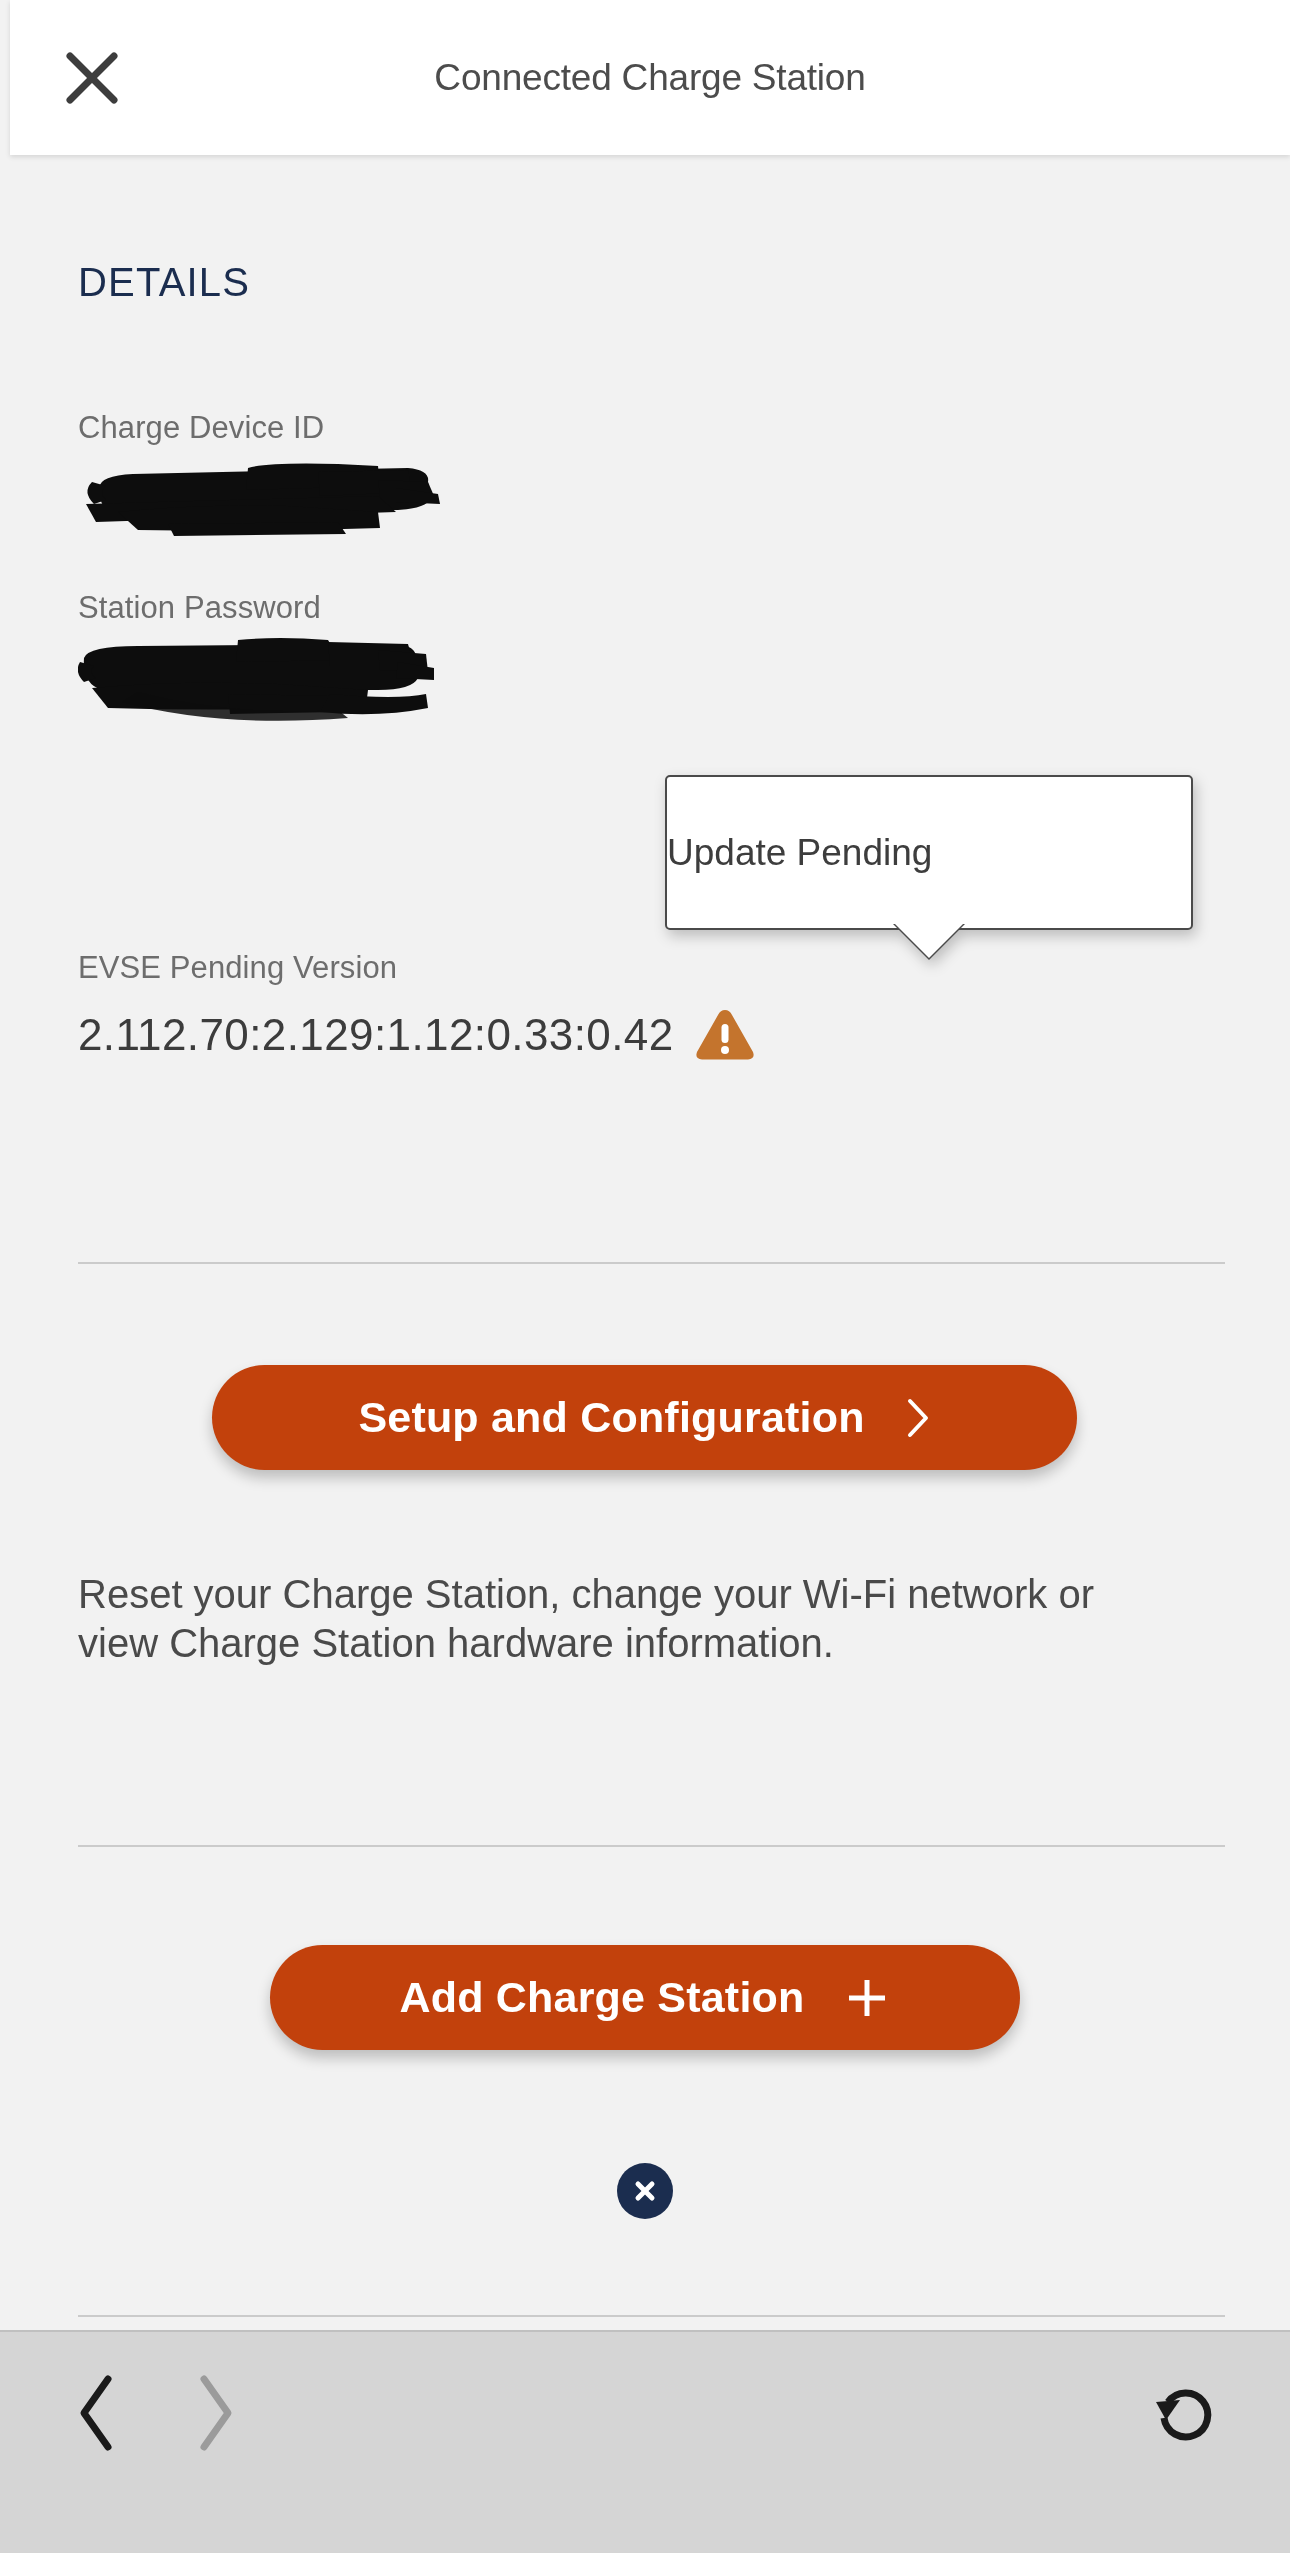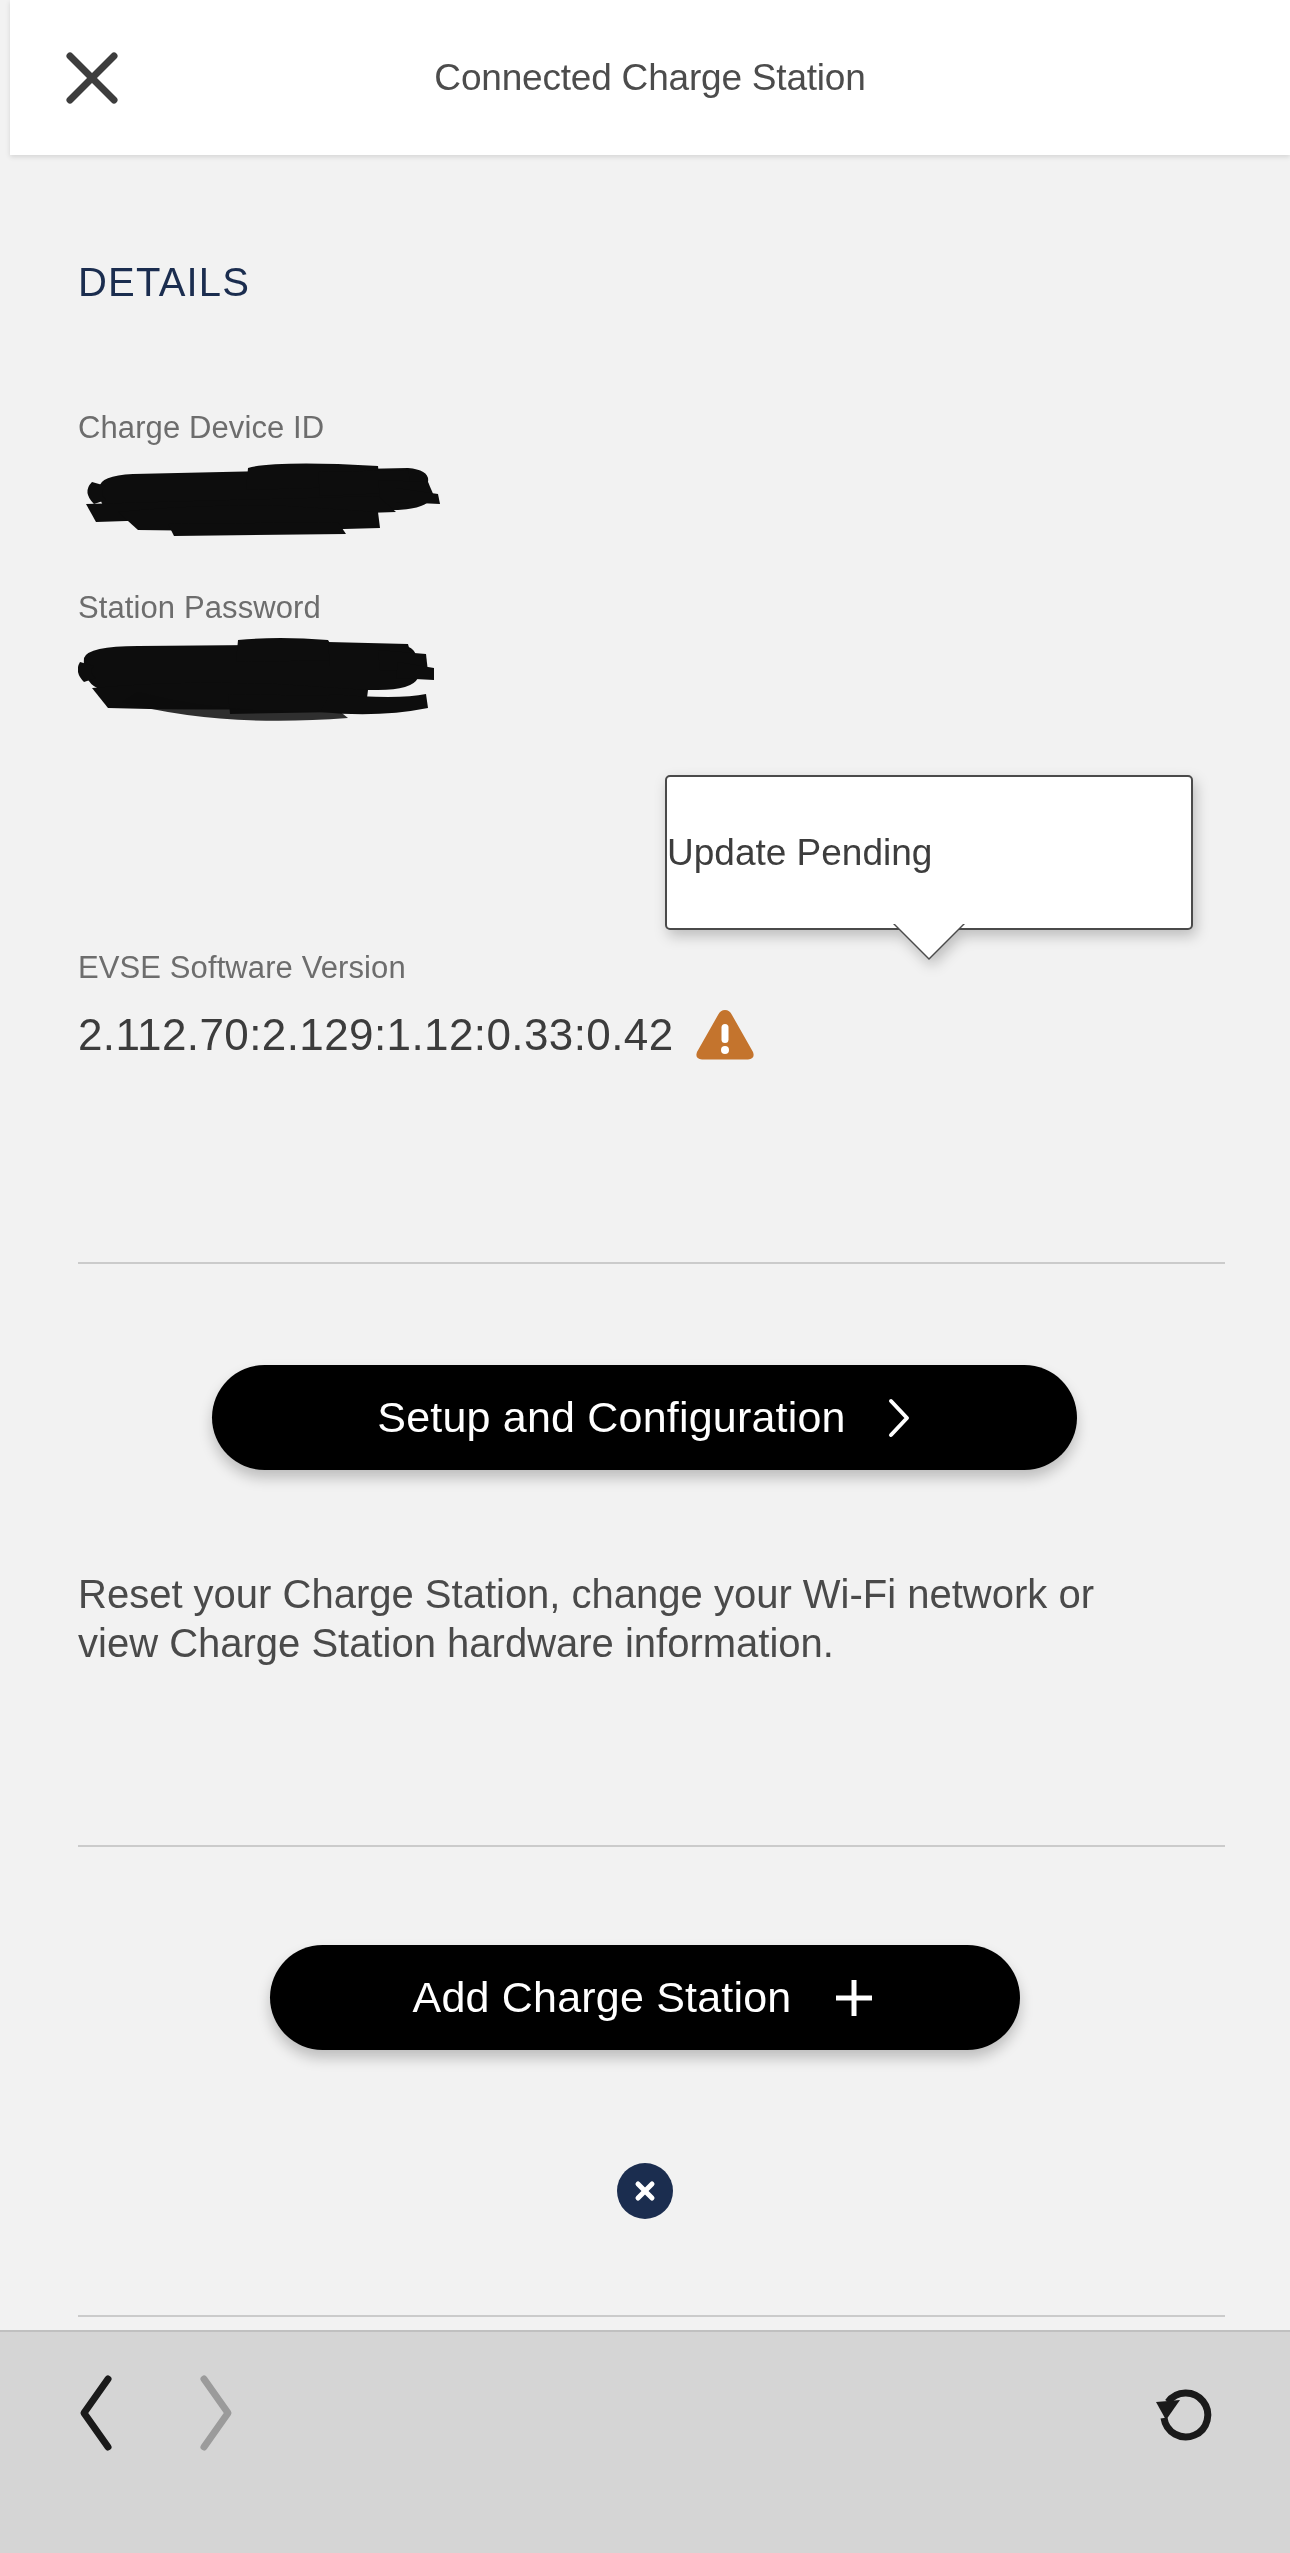"EVSE Software Version" div.field-label { text: Software -> Pending }
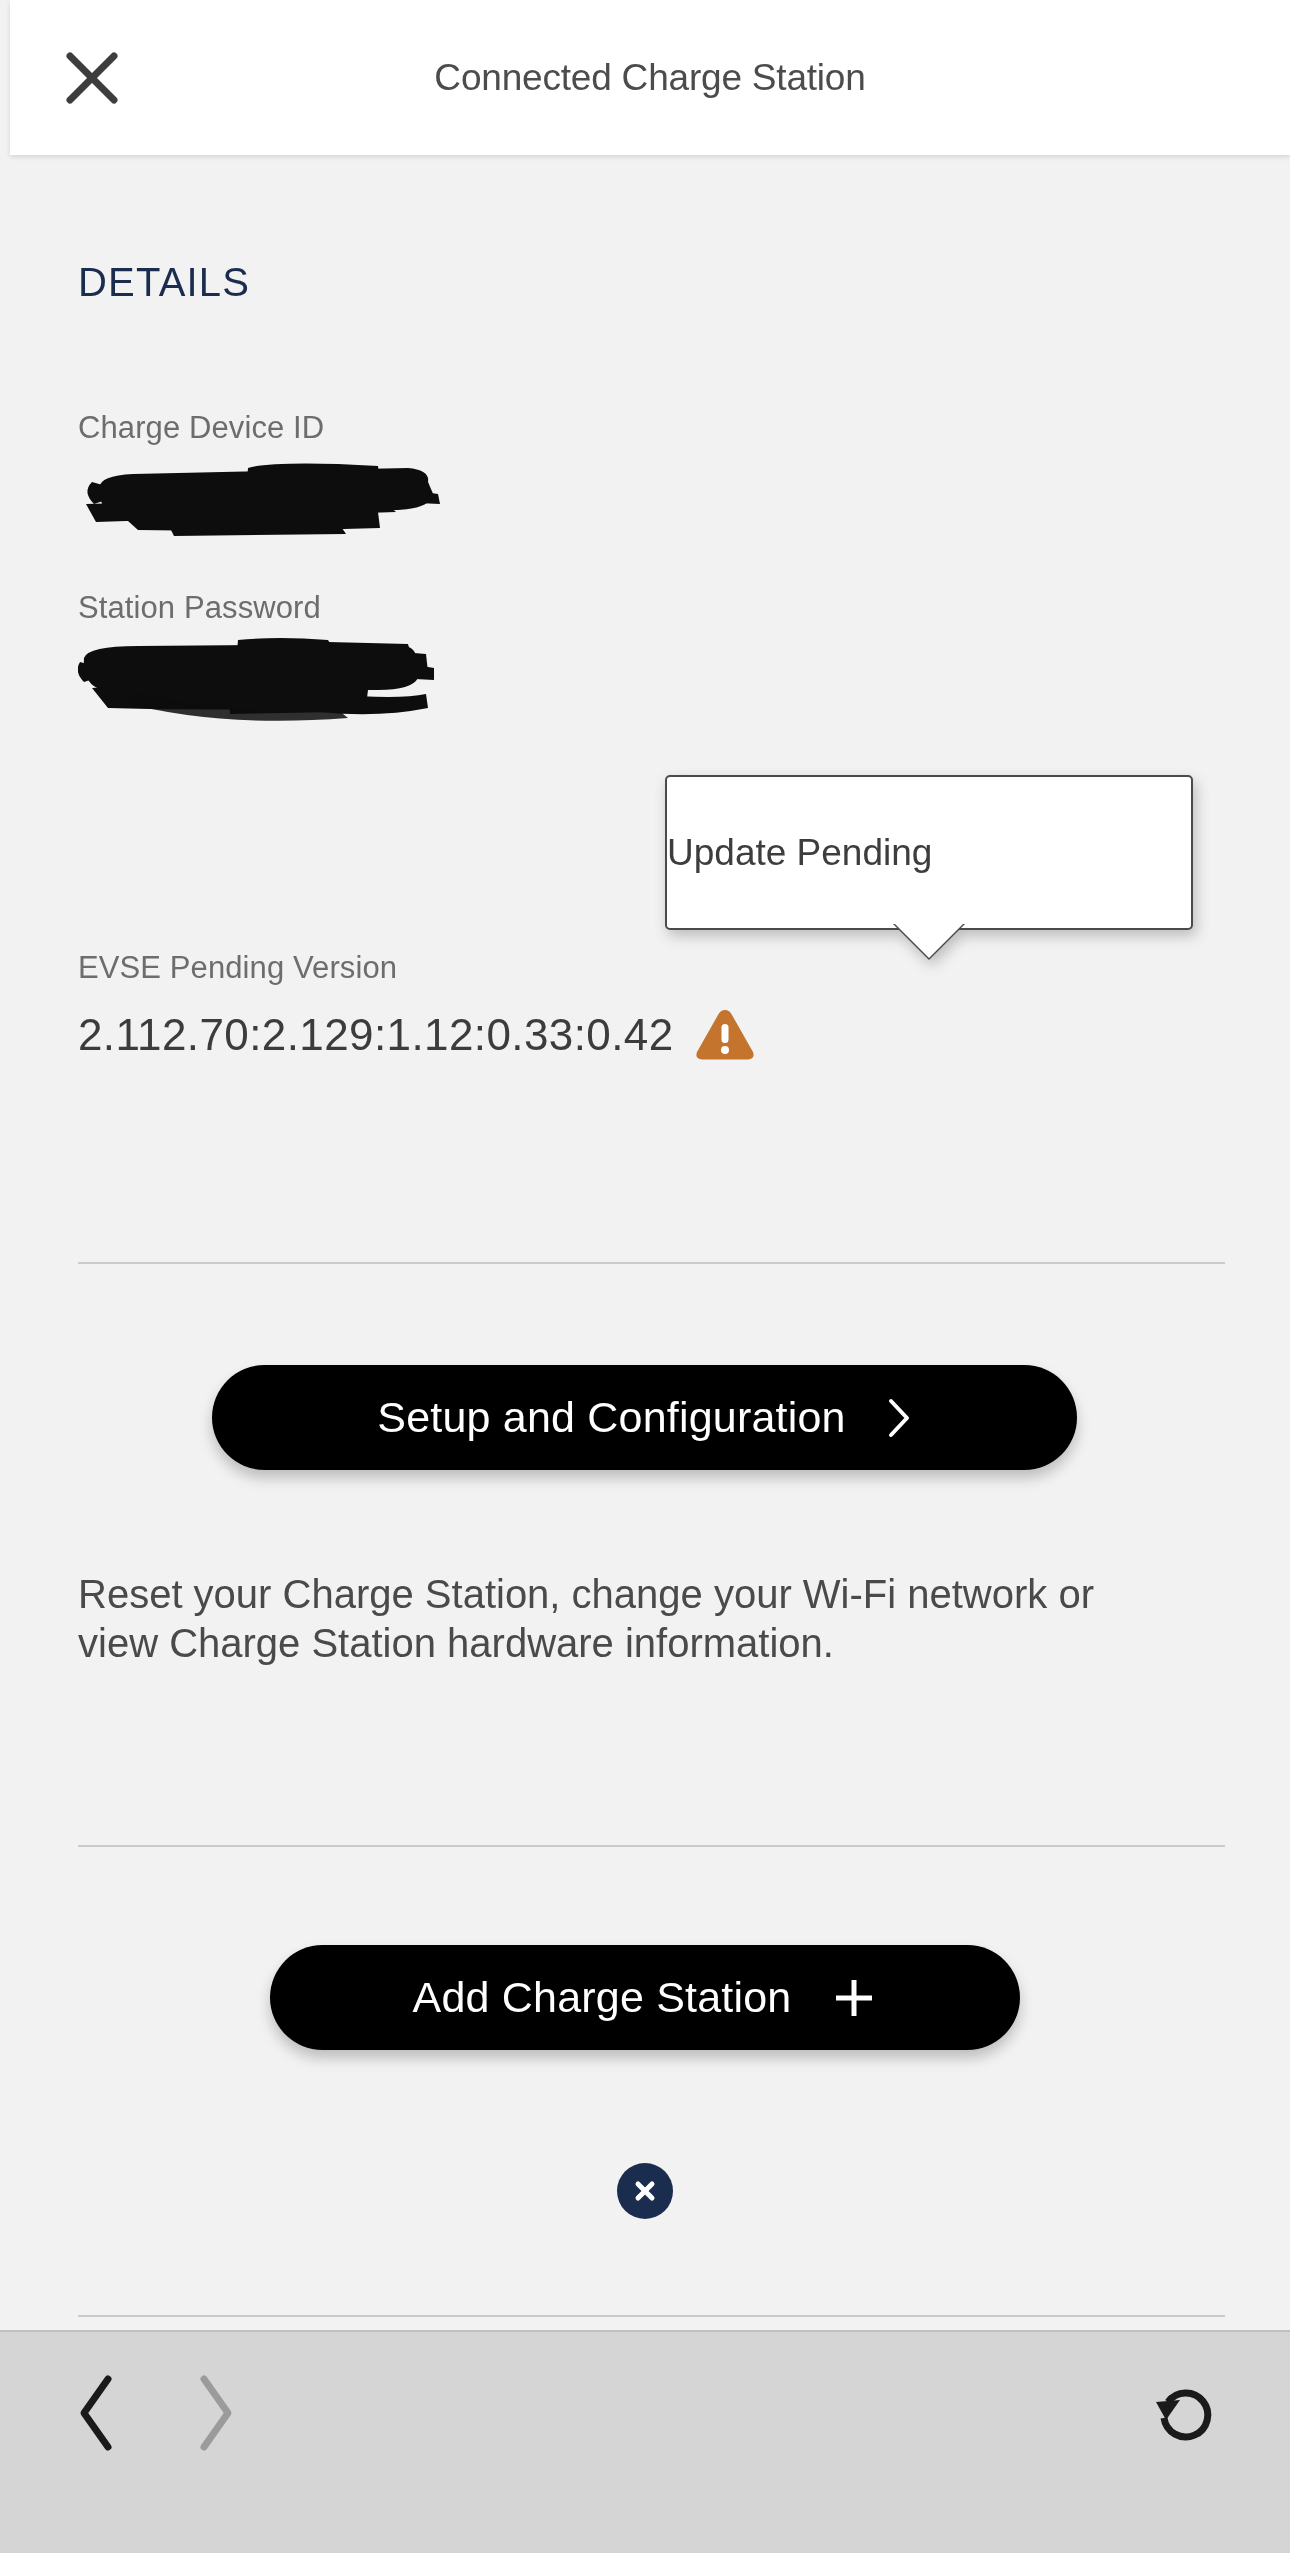"Setup and Configuration" .pill { background: #000000 -> #c2410c; font-weight: none -> bold }
